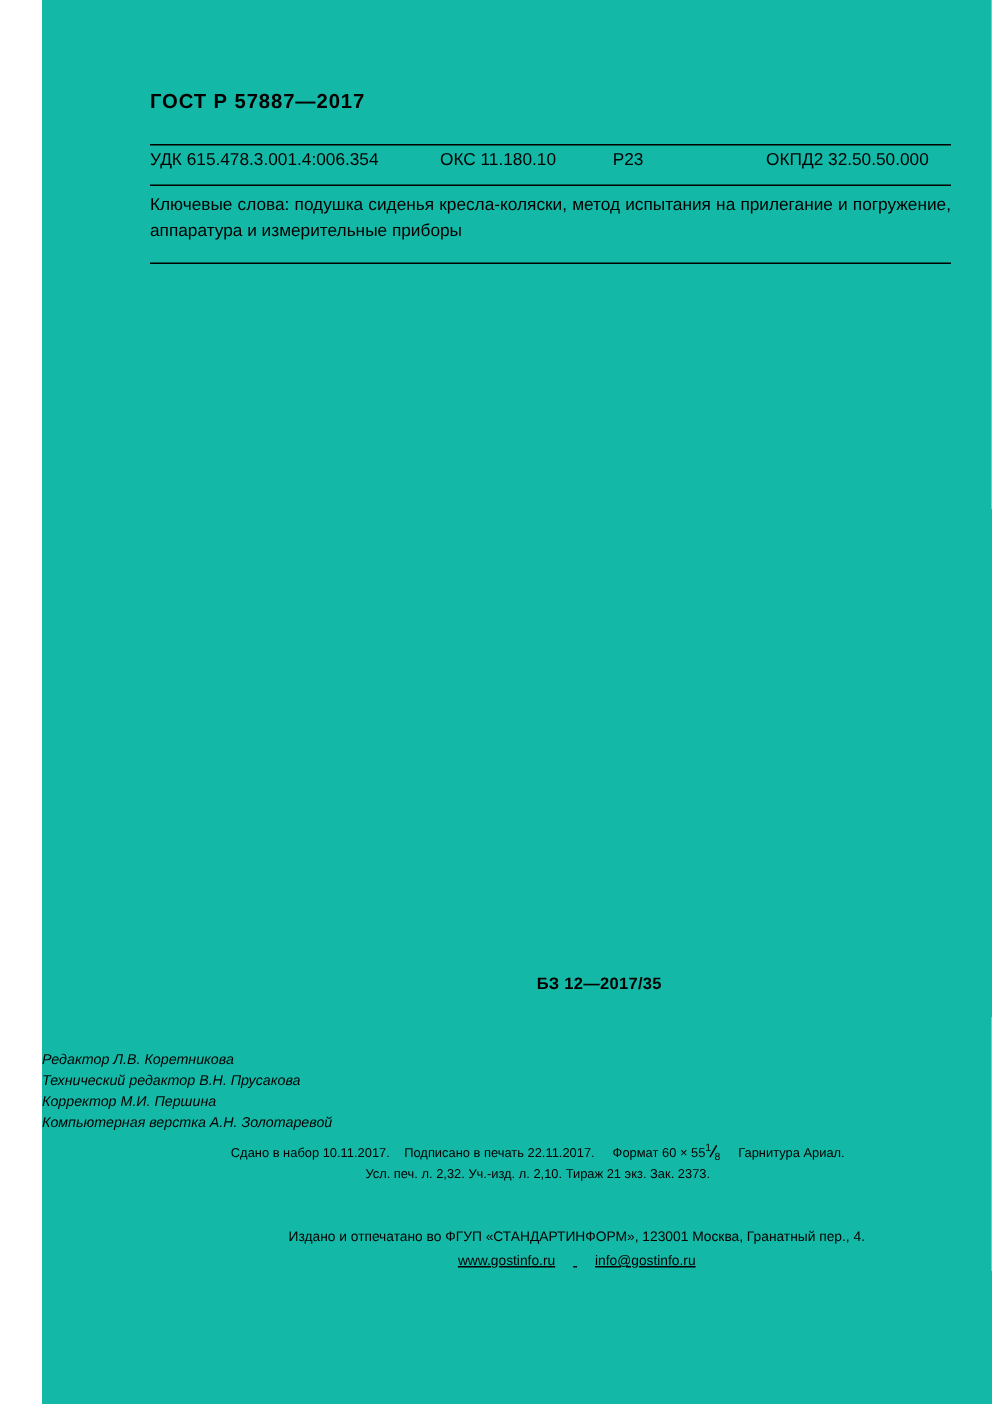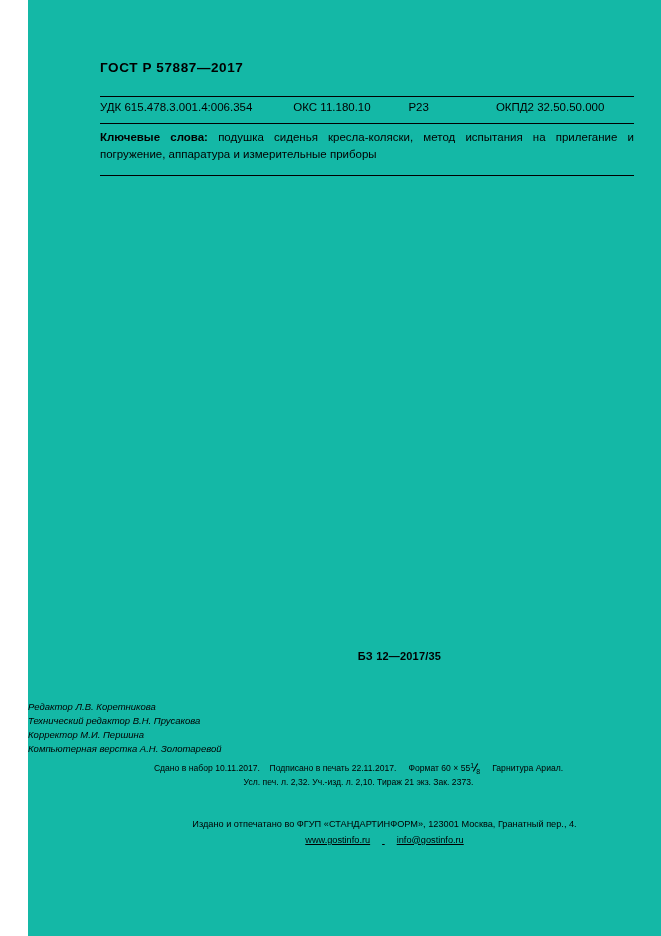"ОКПД2 32.50.50.000" .codes-row .c-okpd { text-align: none -> center }
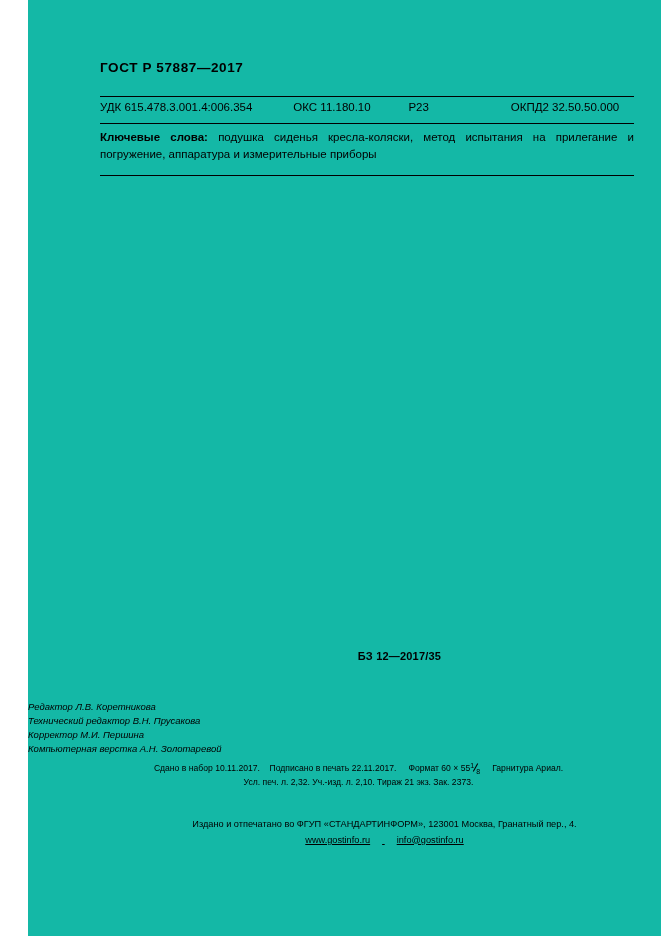"Ключевые слова:" .keywords .kw-label { font-weight: bold -> normal }
